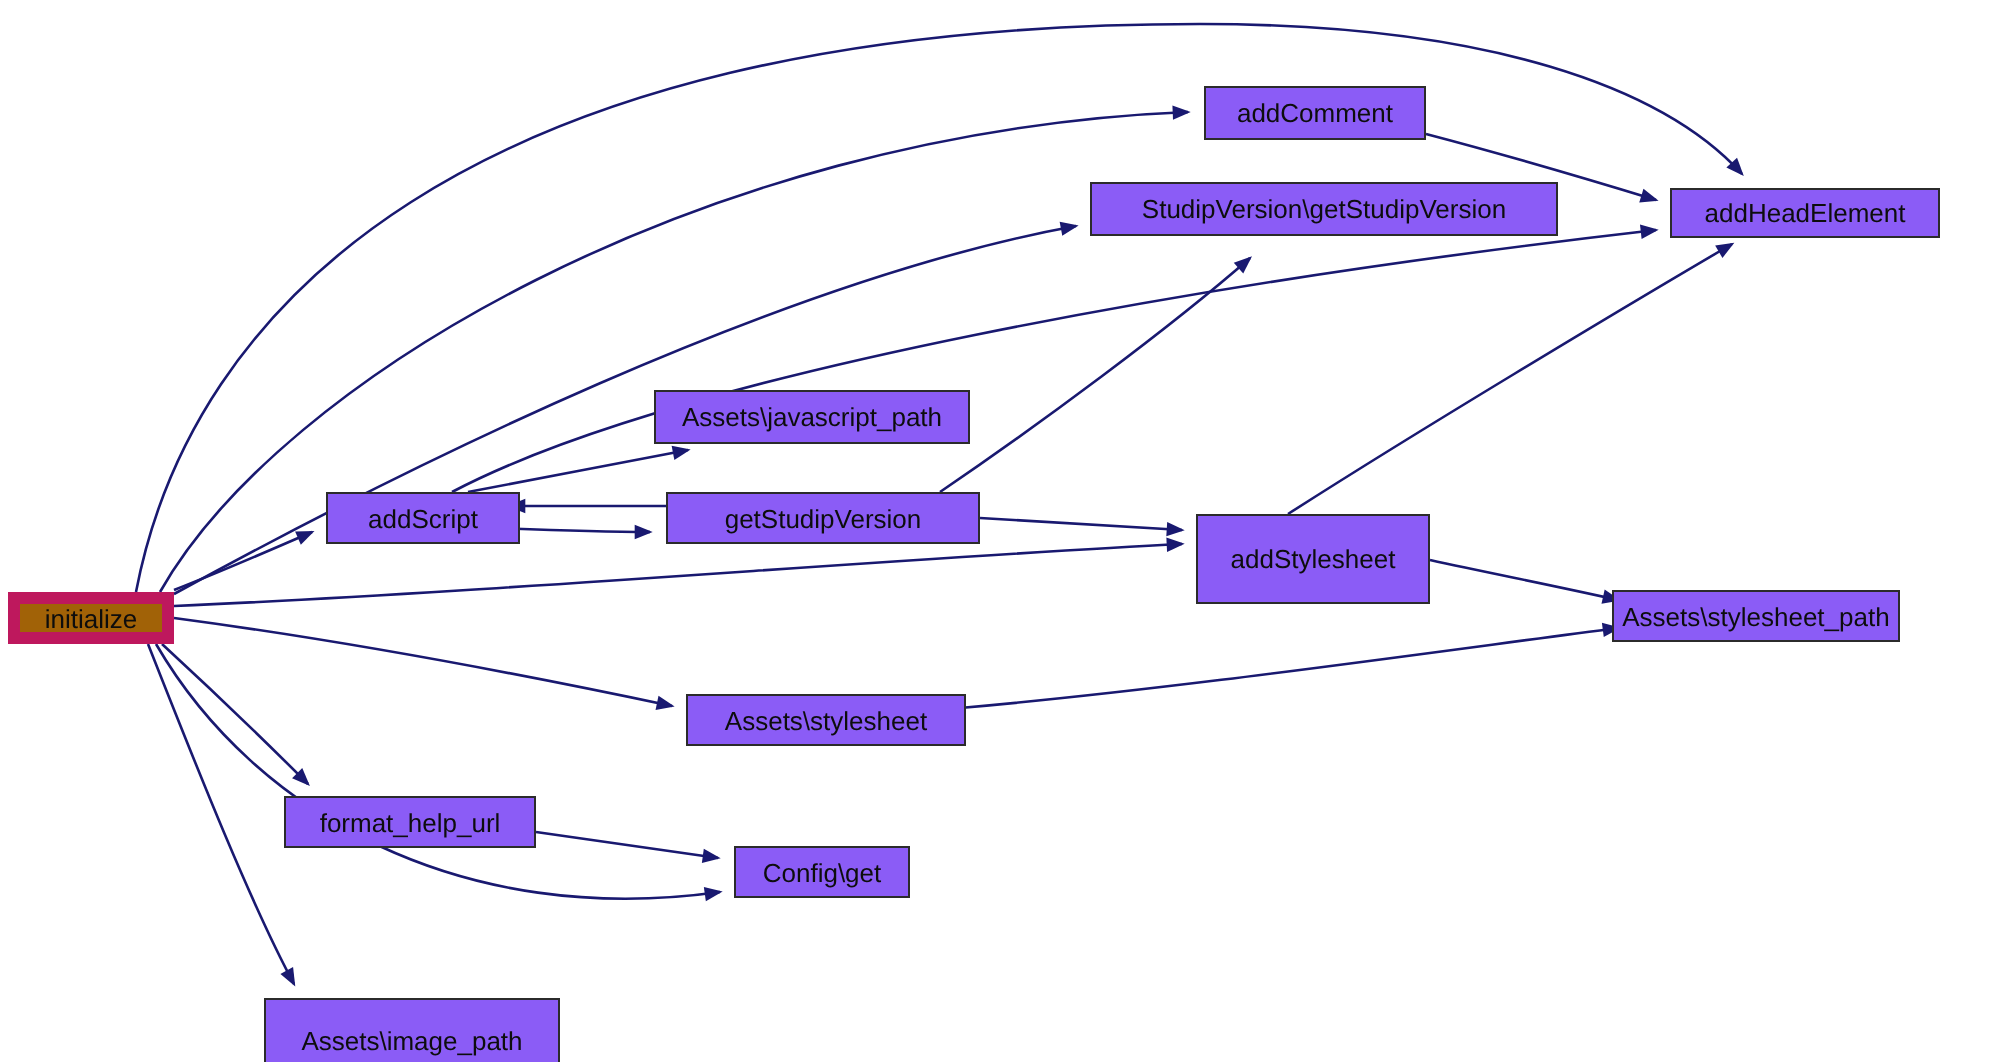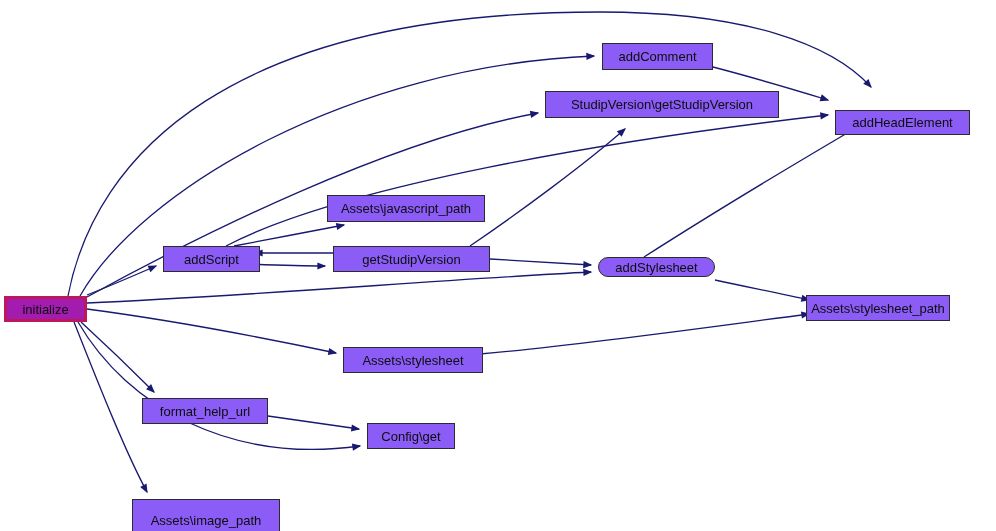"addHeadElement" div.node { margin-top: 16px -> none }
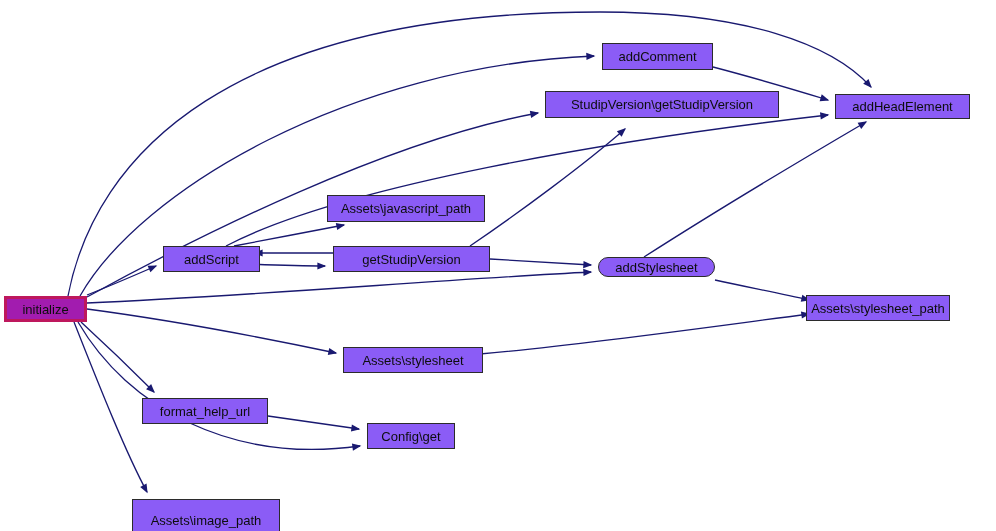"addStylesheet" div.node { border-radius: 11px -> none; height: 20px -> 45px }
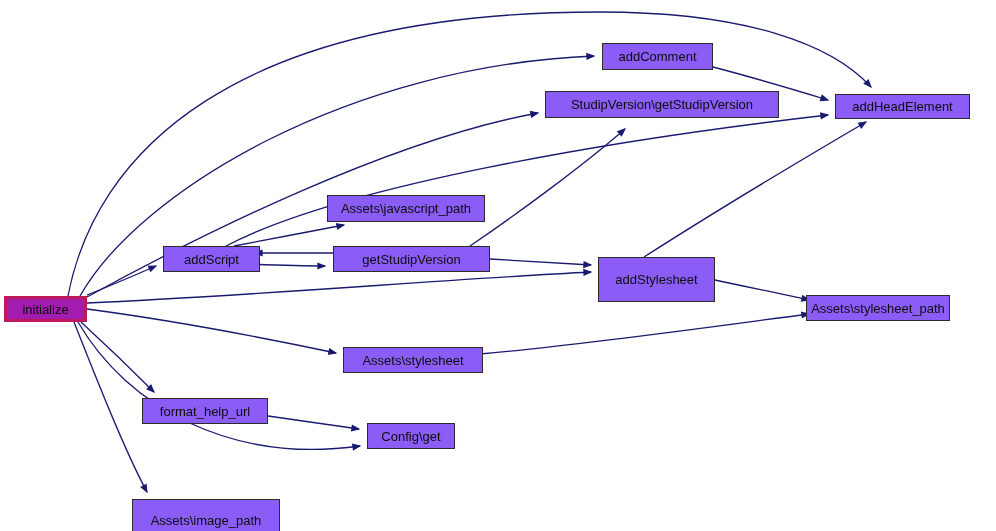"initialize" .node.highlight { background: #a21caf -> #a16207; border: 3px solid #be185d -> 6px solid #be185d }
